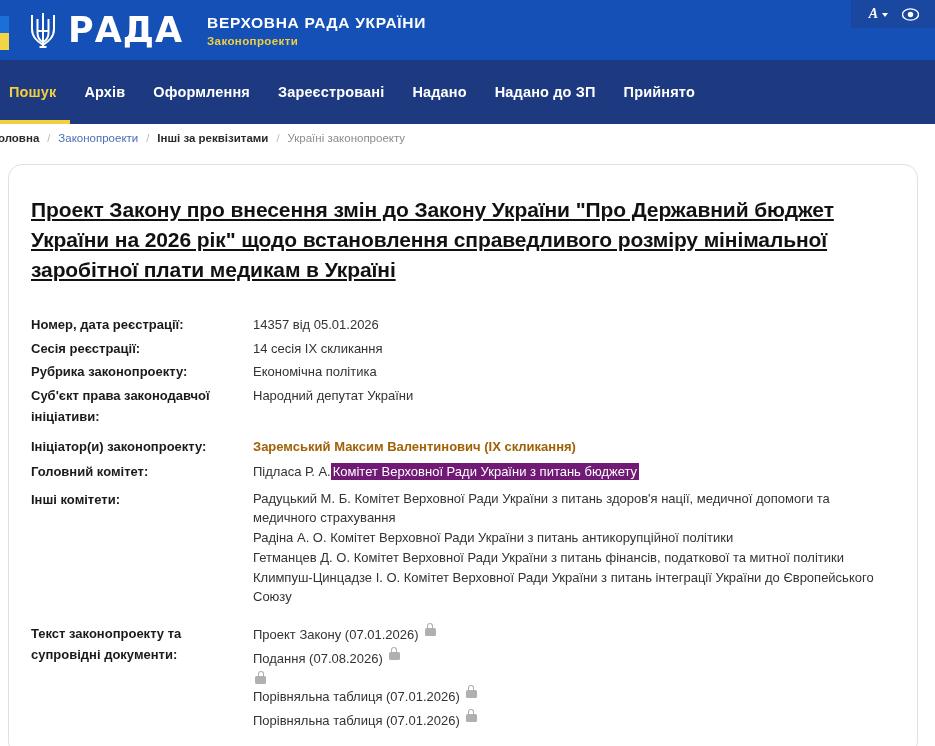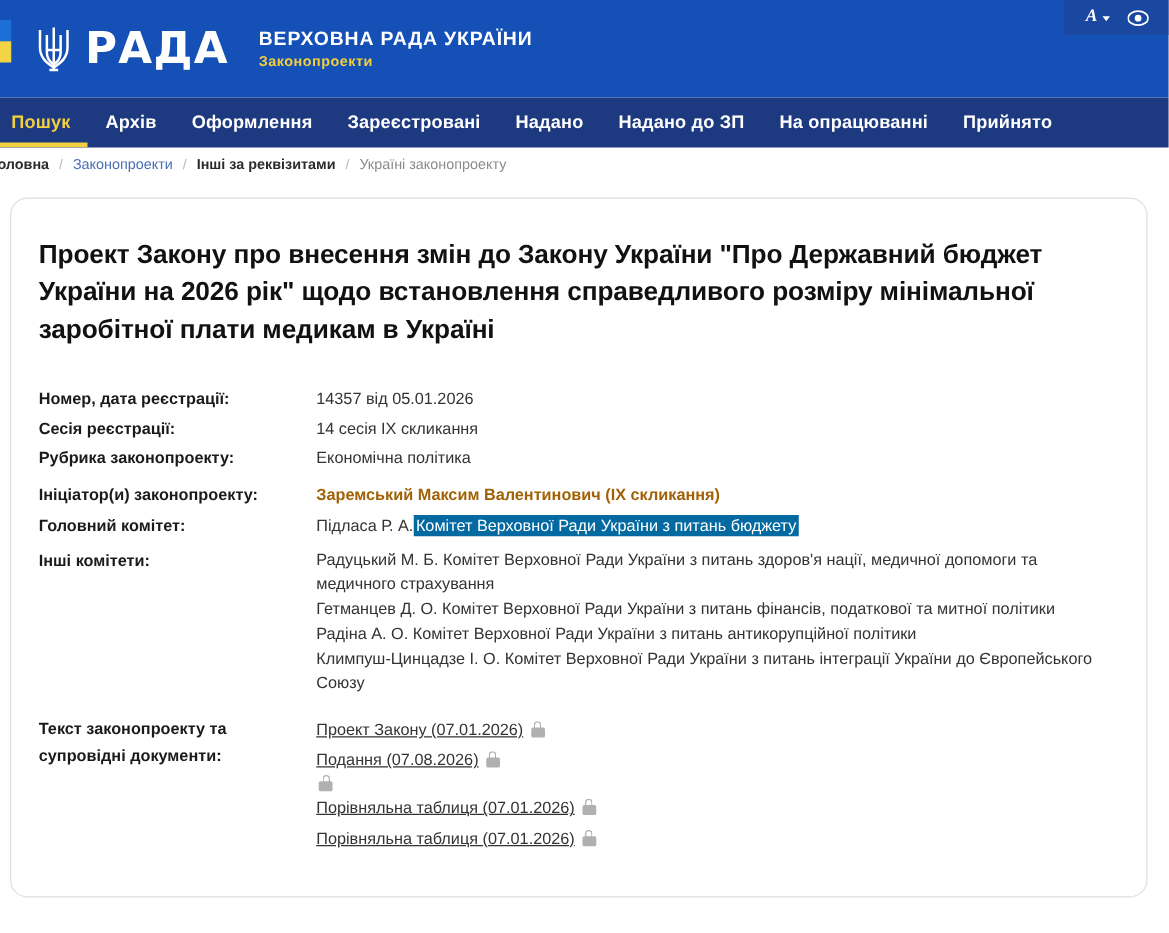"РАДА" .header { height: 78px -> 60px }
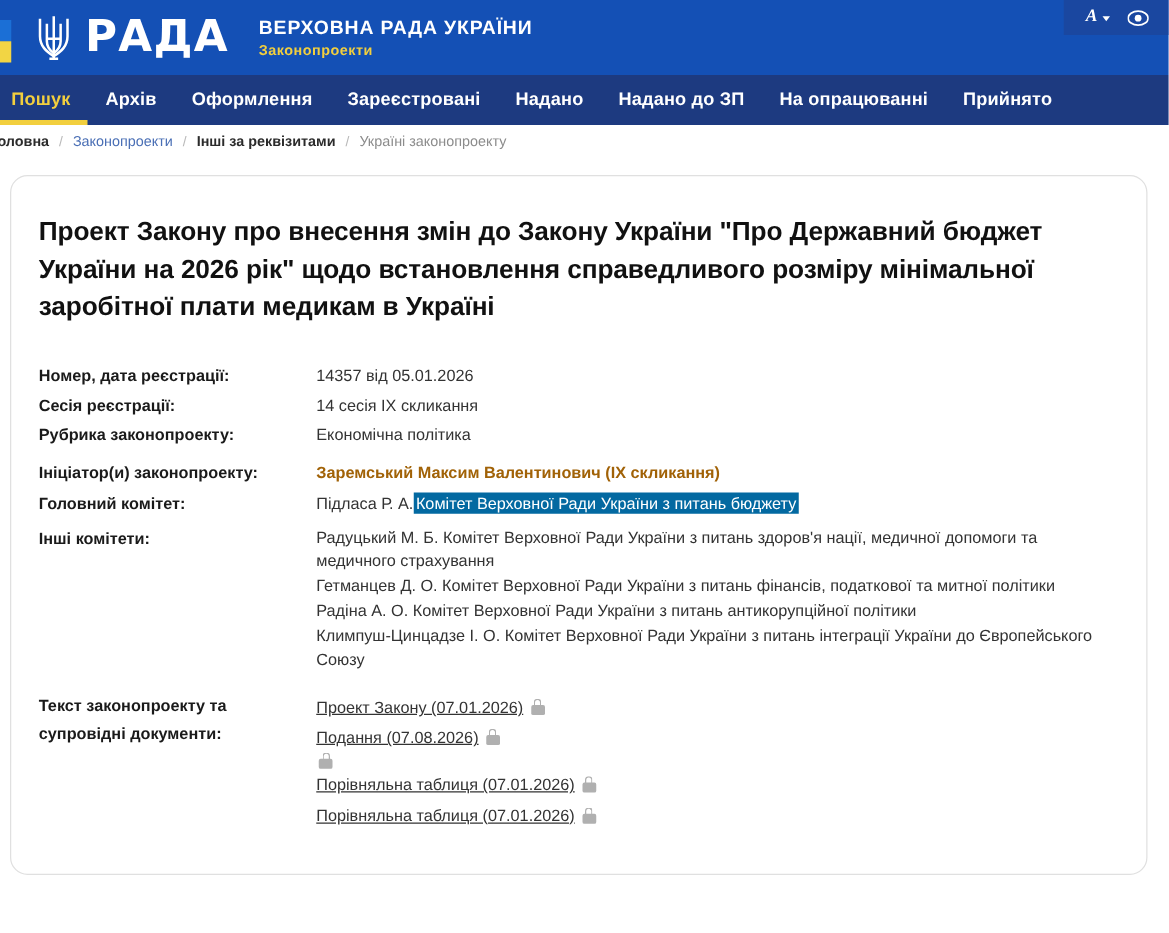"Пошук" .navbar { height: 40px -> 64px }
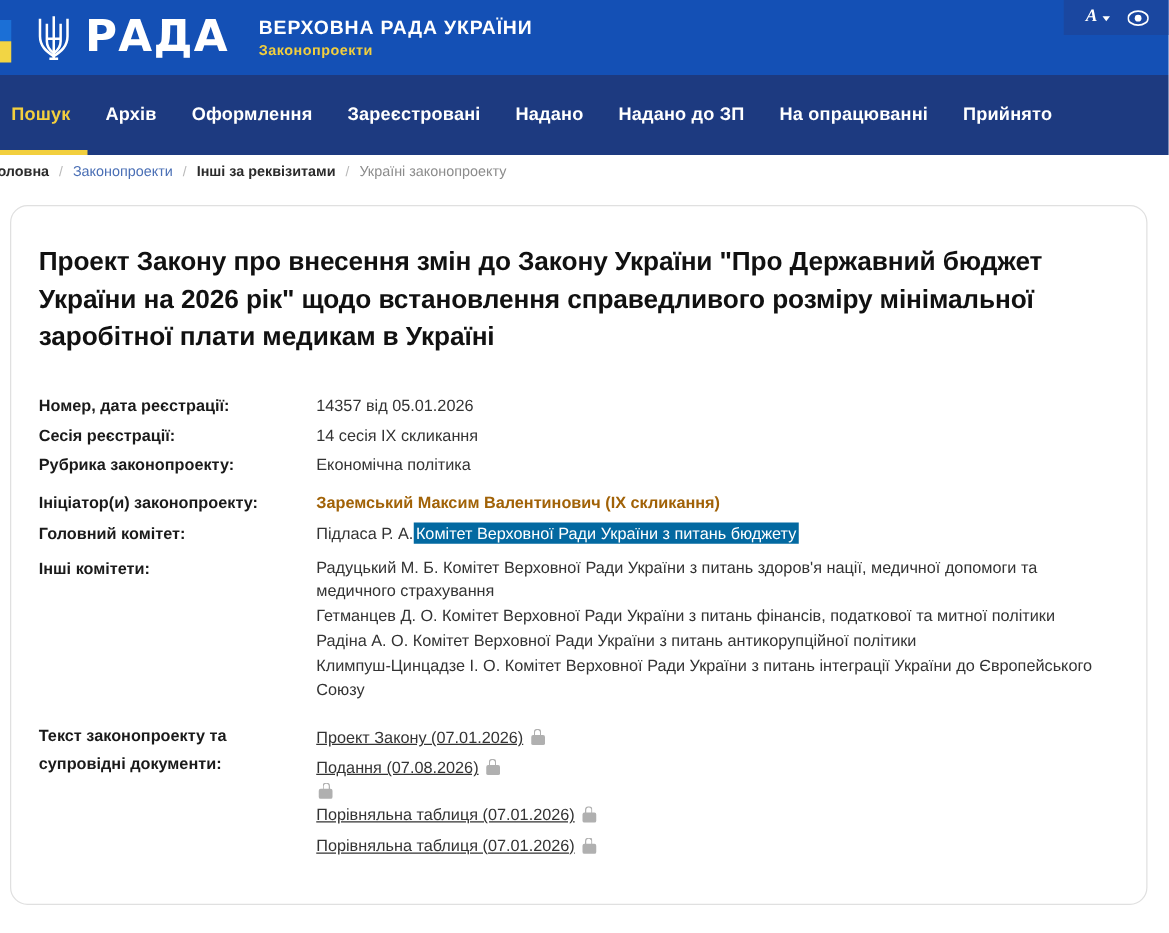"На опрацюванні" div.nav-item { html: <div>На опрацюванні</div> -> none }
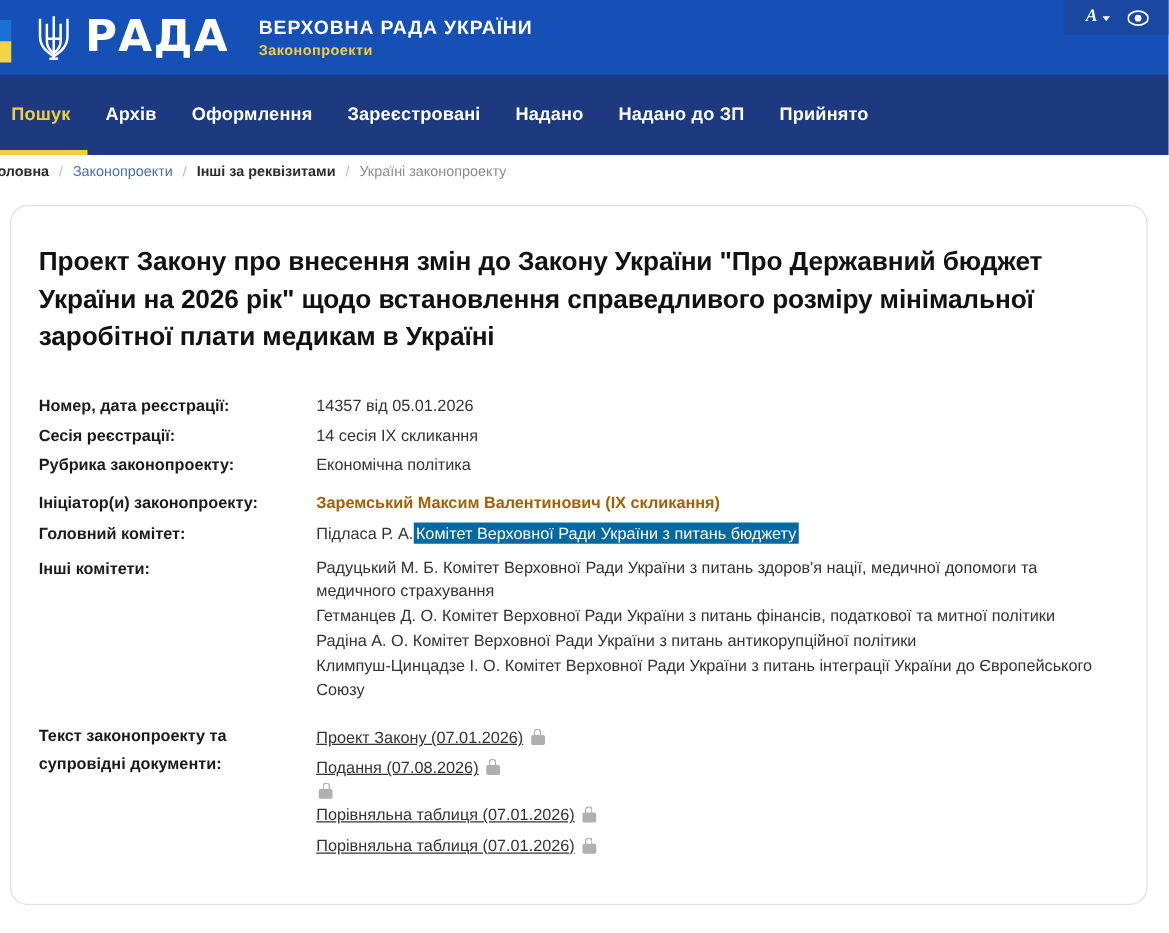"Проект Закону про внесення змін" .doc-title { text-decoration: none -> underline }
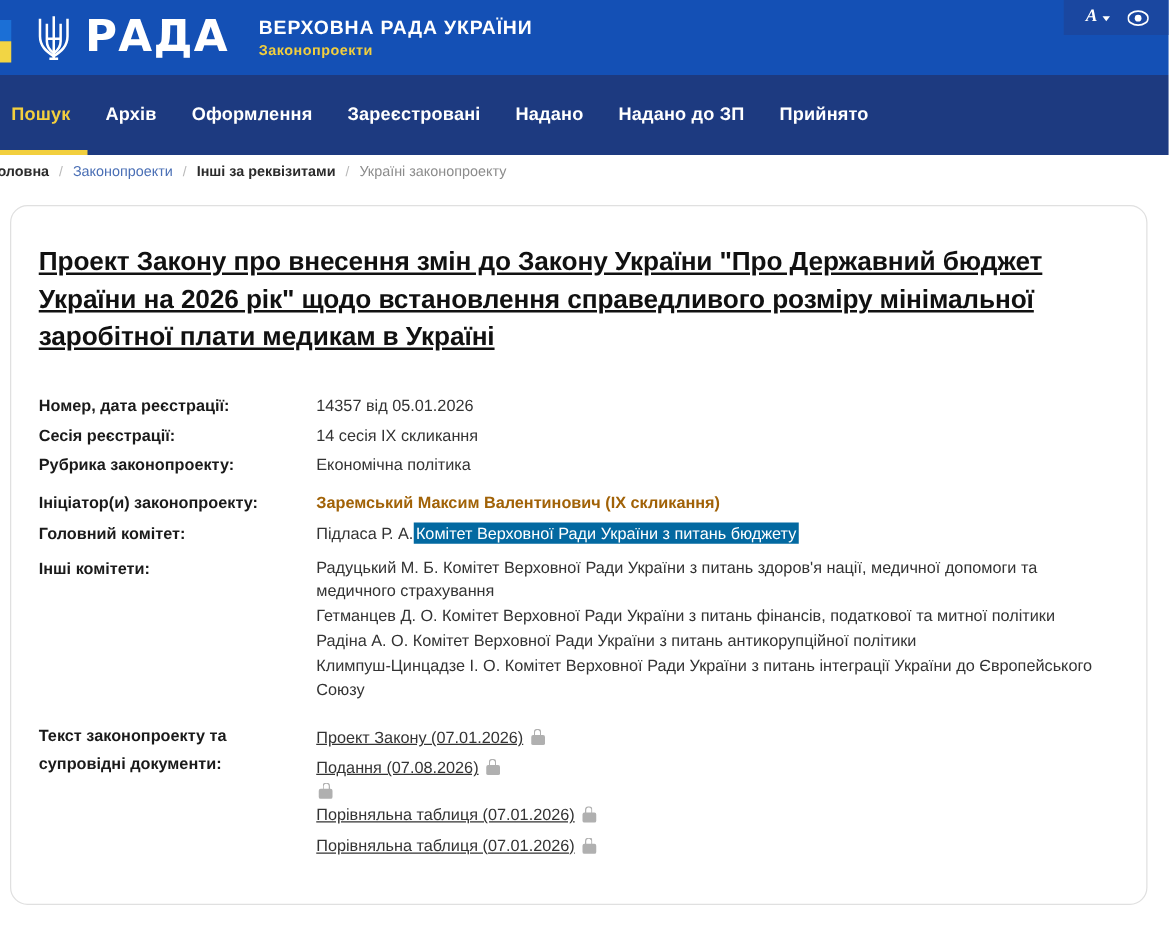"Суб'єкт права законодавчої ініціативи:" div.meta-row { html: none -> <div> <div>Суб'єкт права законодавчої ініціативи:</div> <div>Народний депутат України</div> </div> }
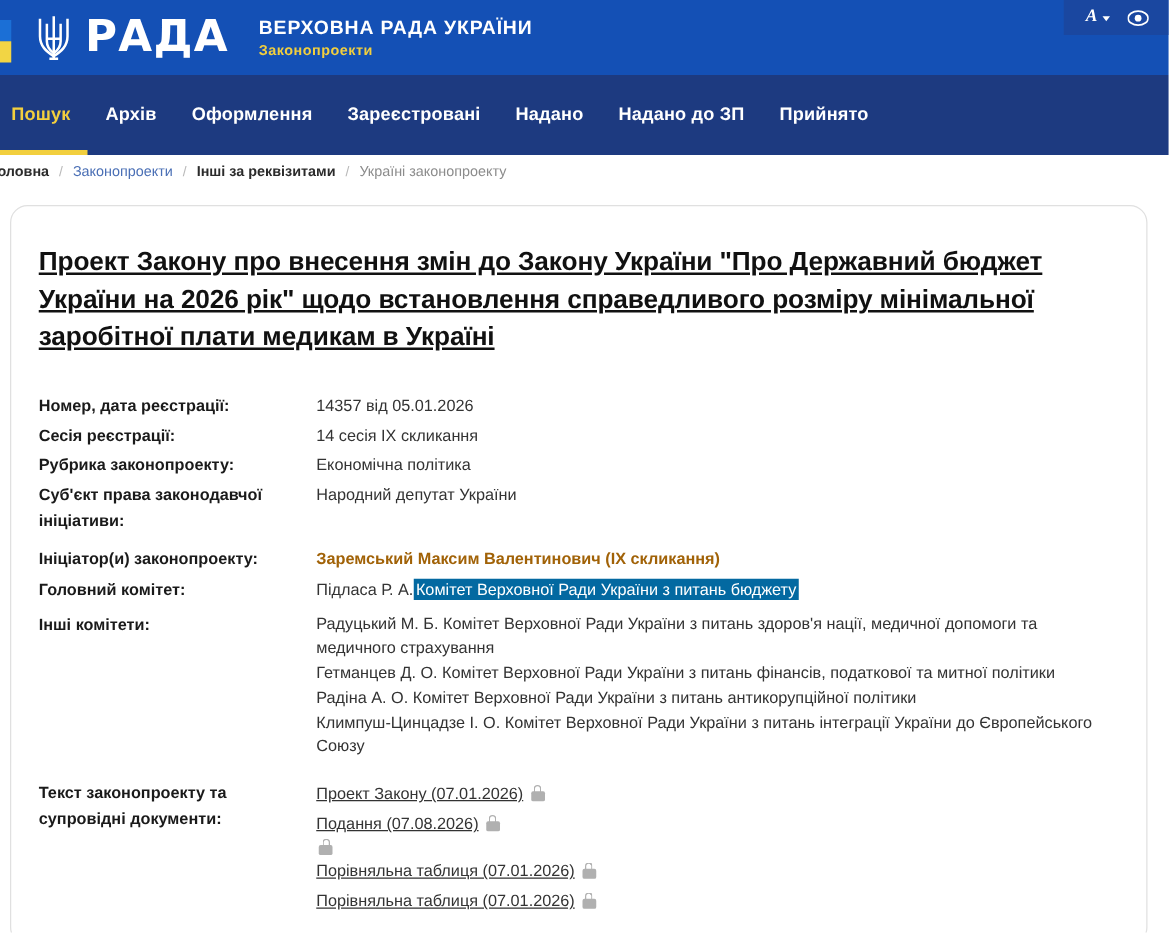"Комітет Верховної Ради України з" .mark-sel { background: #0369a1 -> #701a75 }
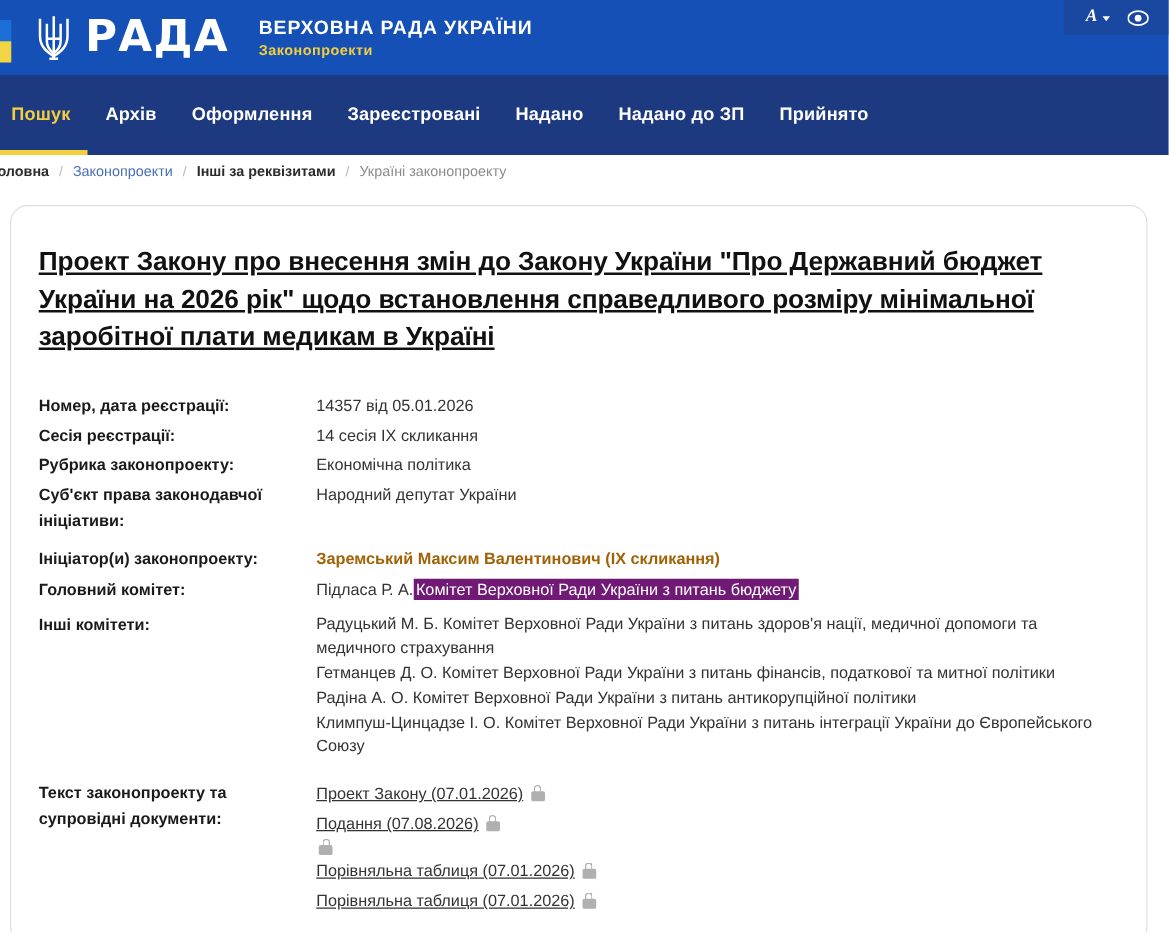"Гетманцев Д. О. Комітет Верховної" div { order: before "Радіна А. О. Комітет Верховної" -> after "Радіна А. О. Комітет Верховної" }
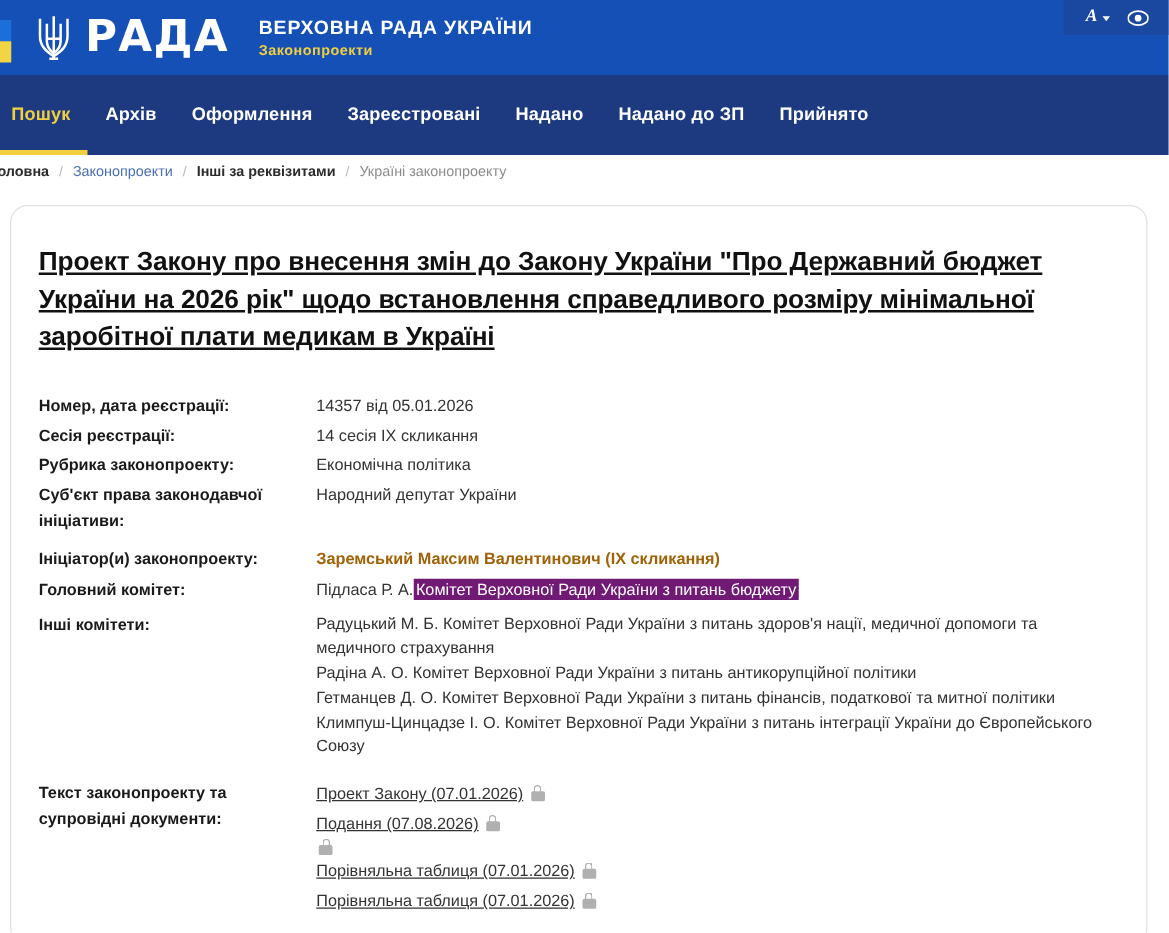"Проект Закону (07.01.2026)" .doc-item { align-items: center -> flex-start; text-decoration: underline -> none }
